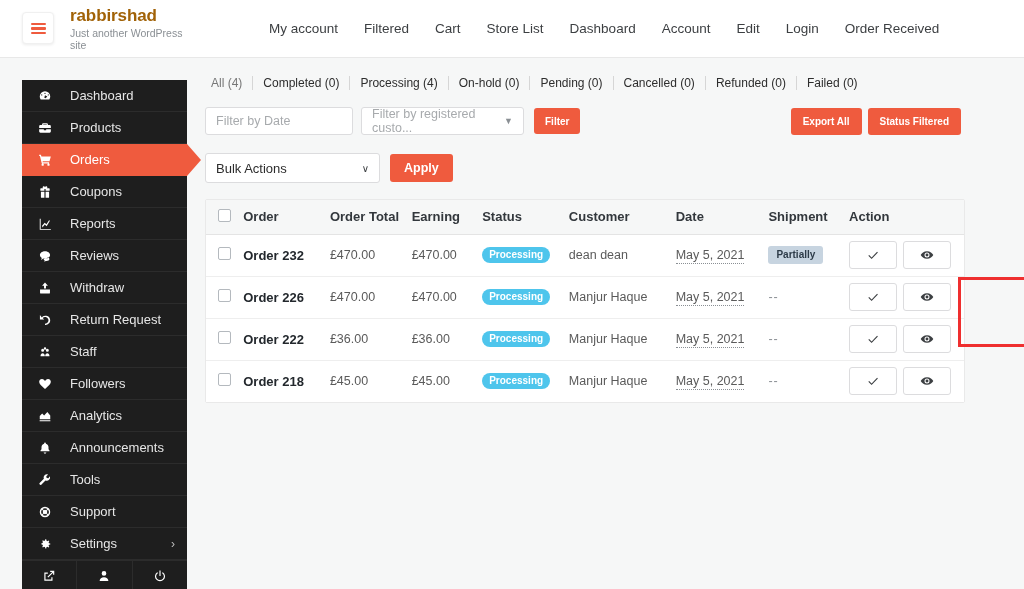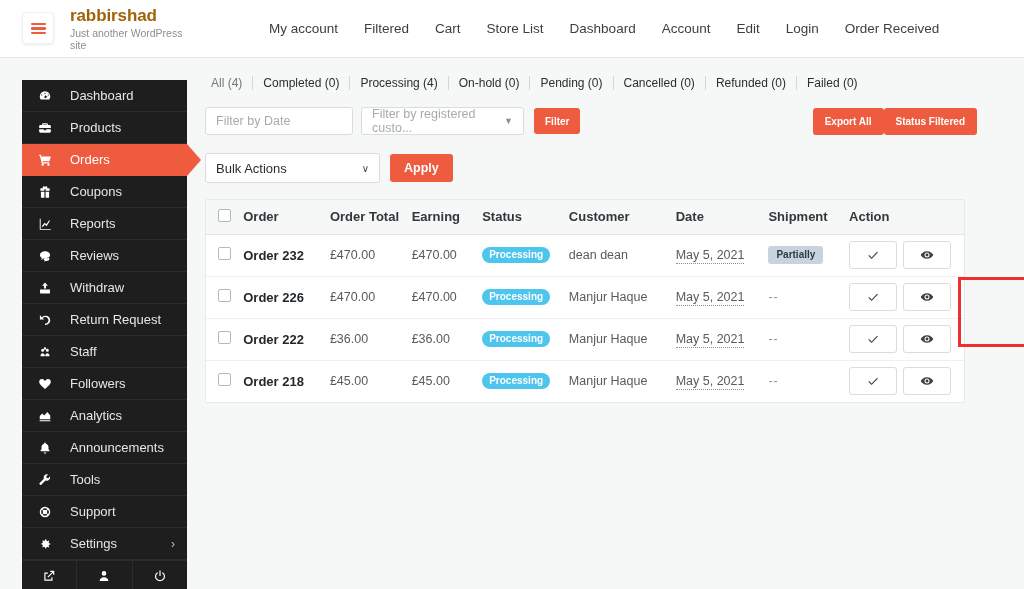"Export All" .export-group { gap: none -> 6px; right: 28px -> 44px }
